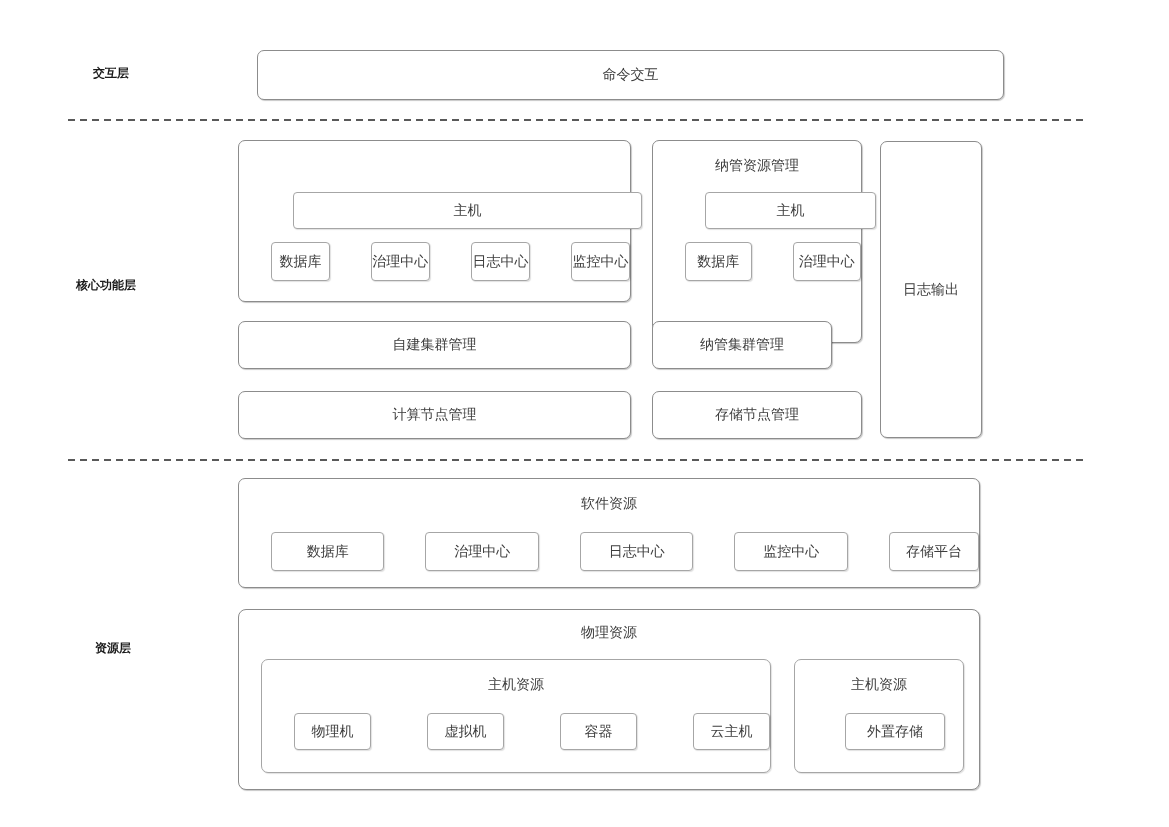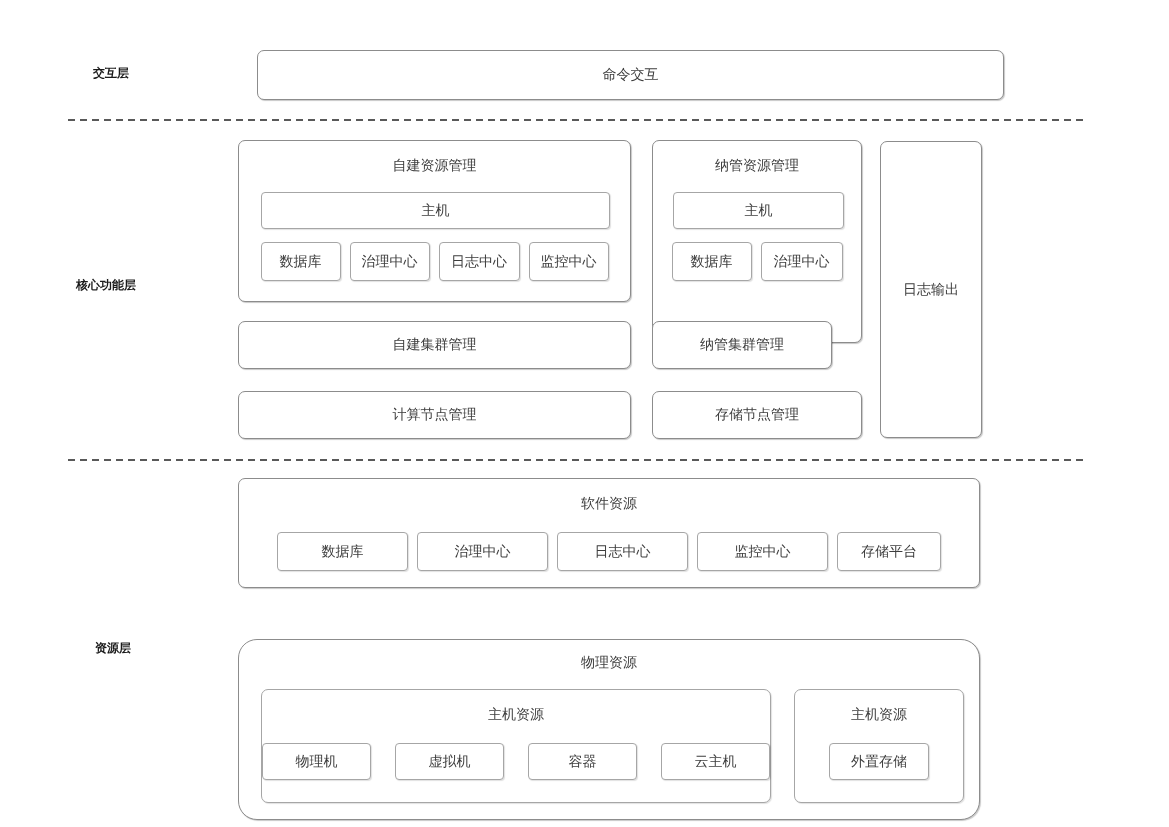"自建资源管理" div.group-title { html: <div>自建资源管理</div> -> none }
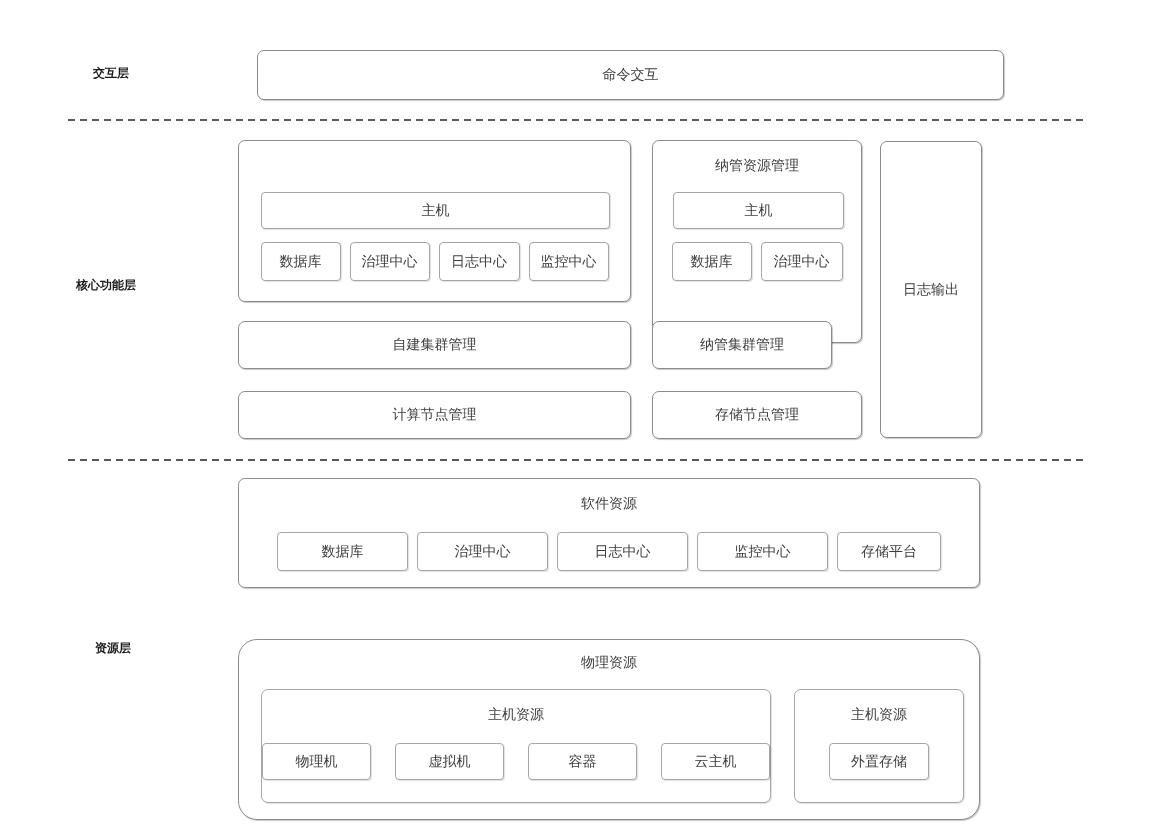"主机" .inner-box { margin-left: none -> 32px }
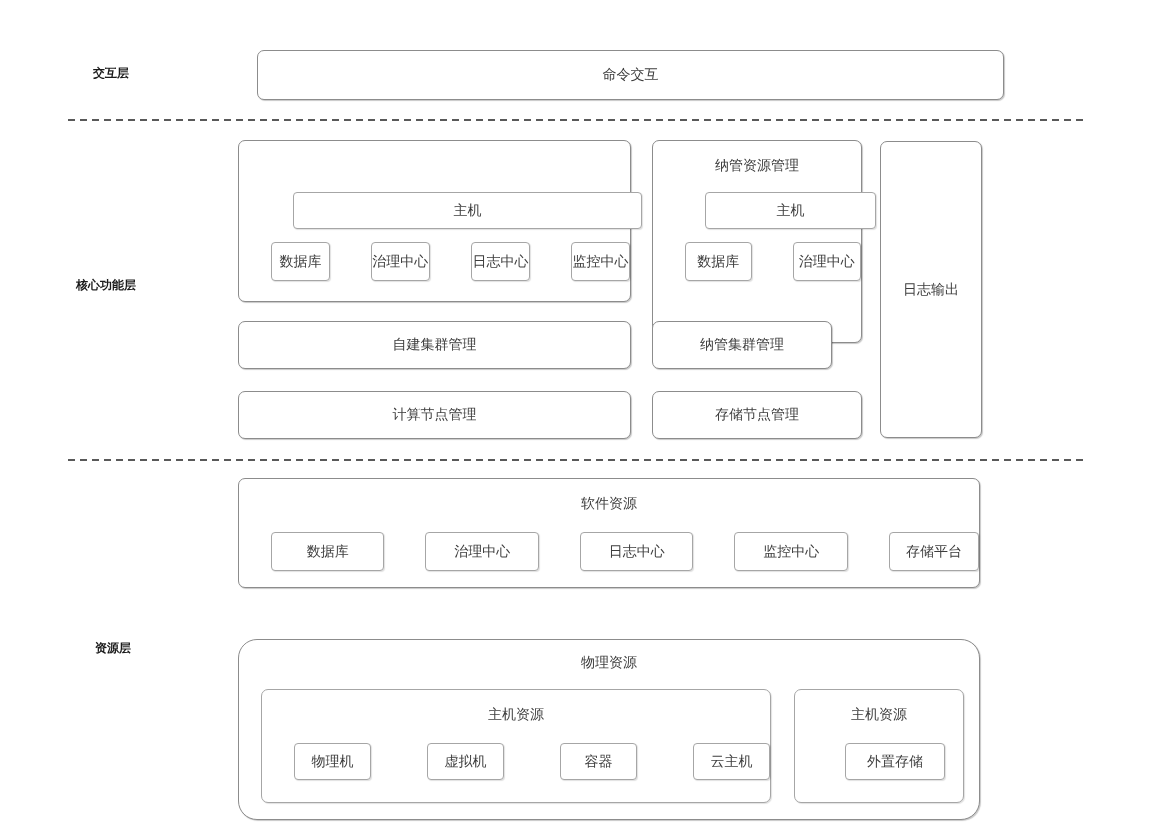"物理资源" div.box { border-radius: 19px -> 8px; top: 639px -> 609px }
